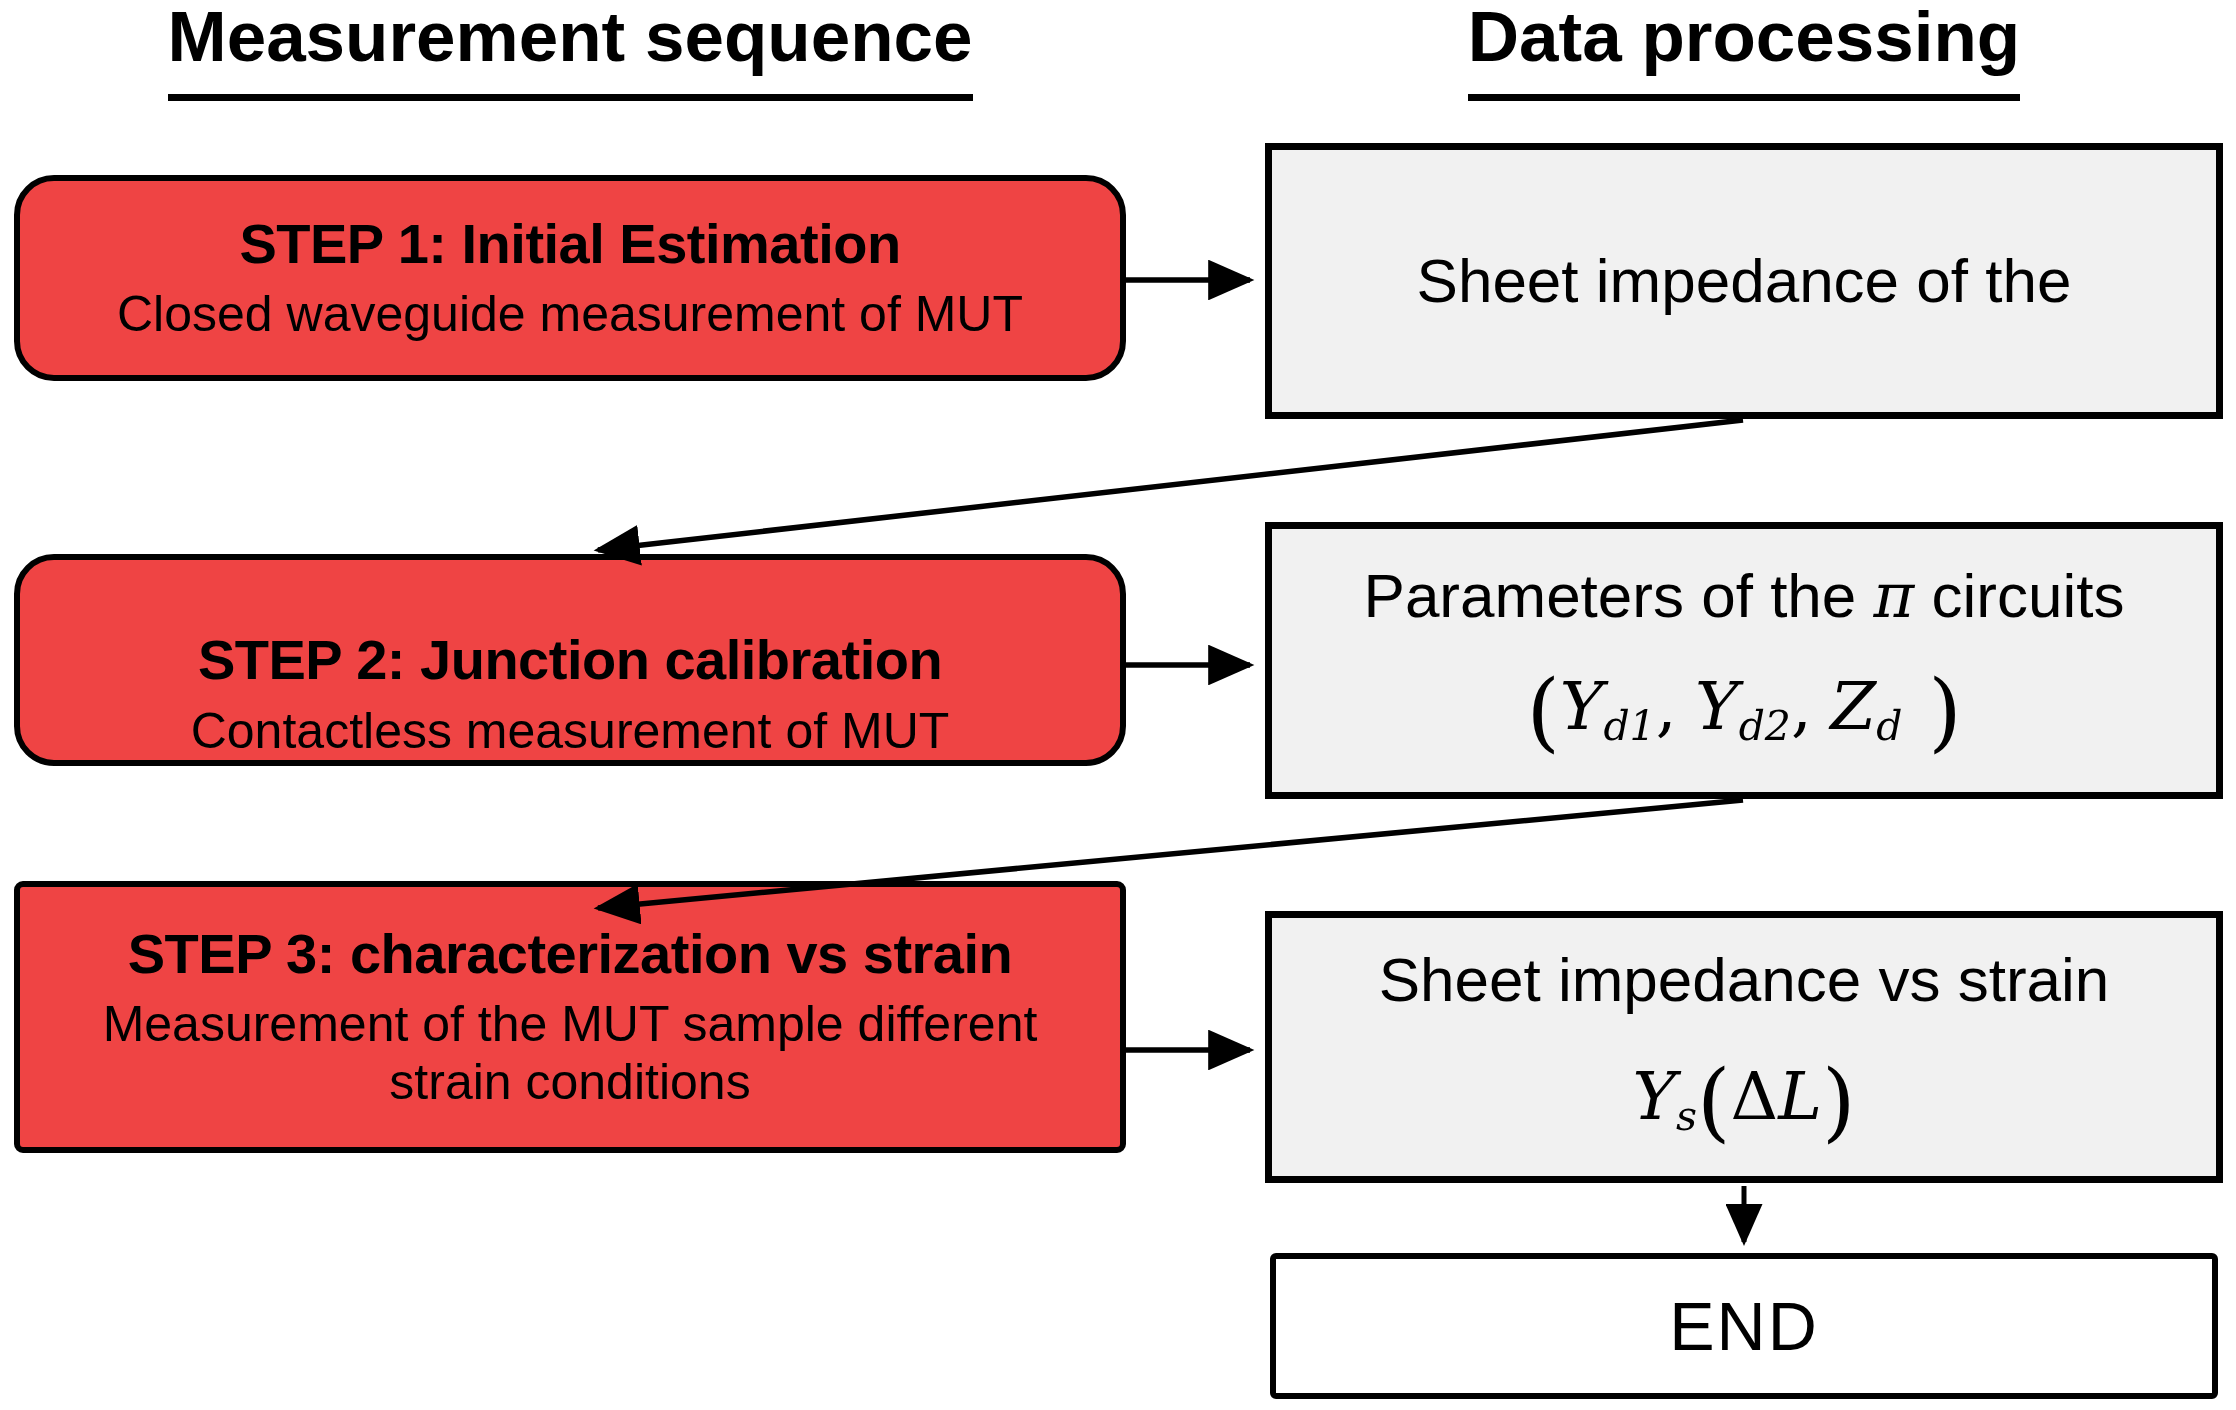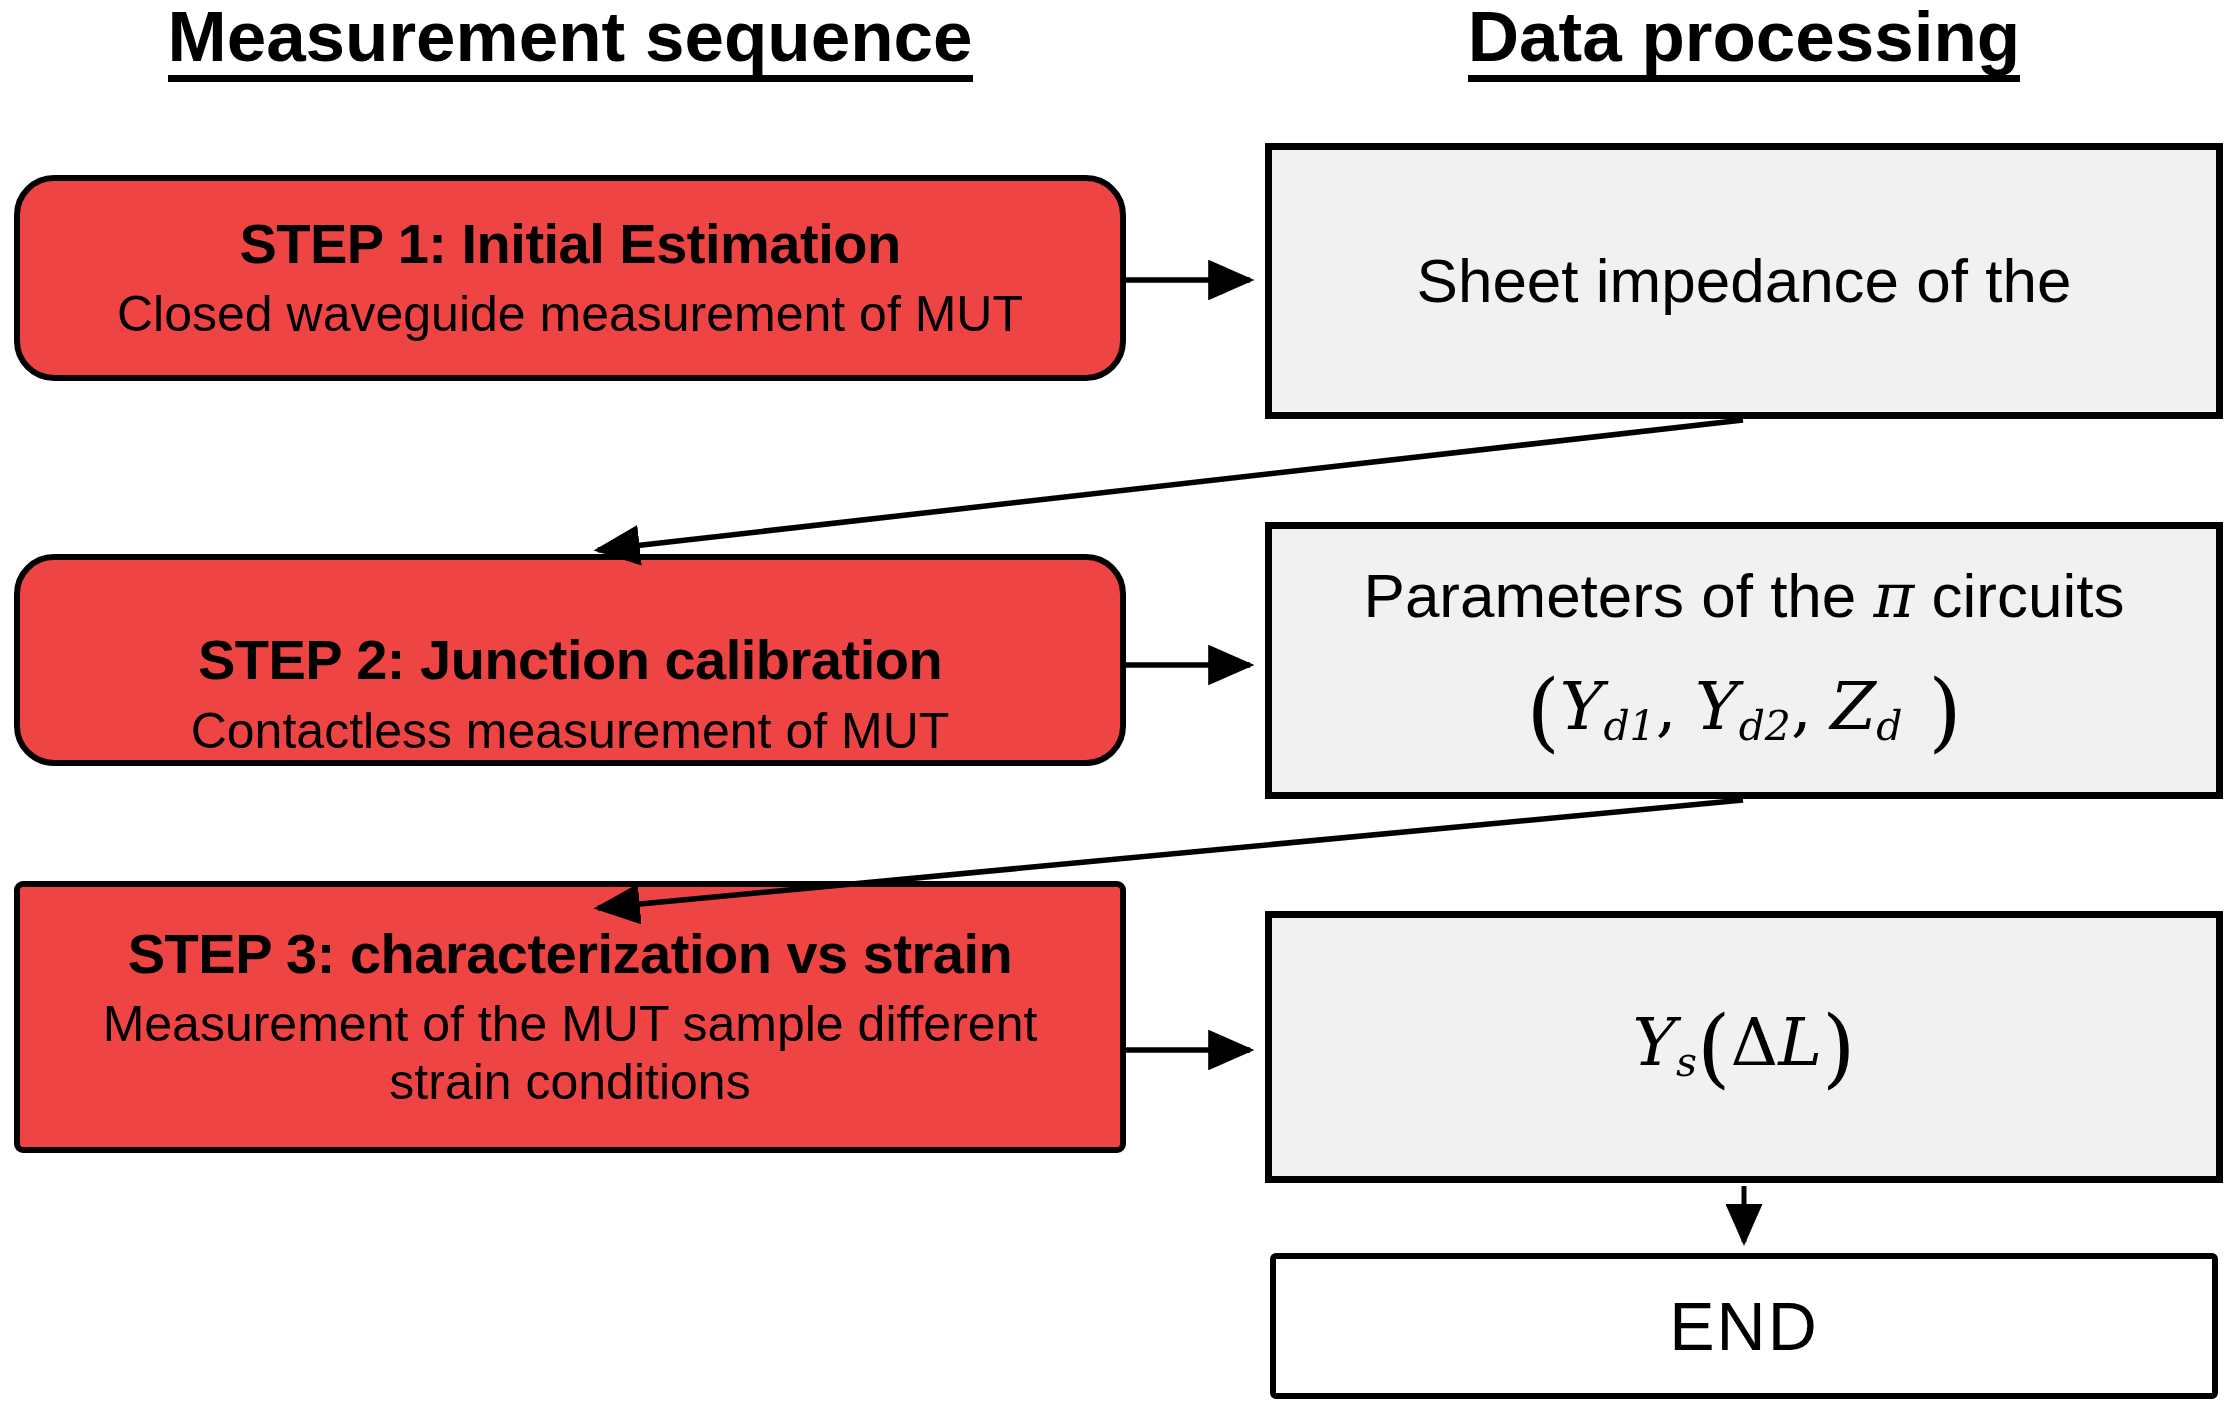"Measurement sequence" .col-header .u { padding-bottom: 0 -> 19px }
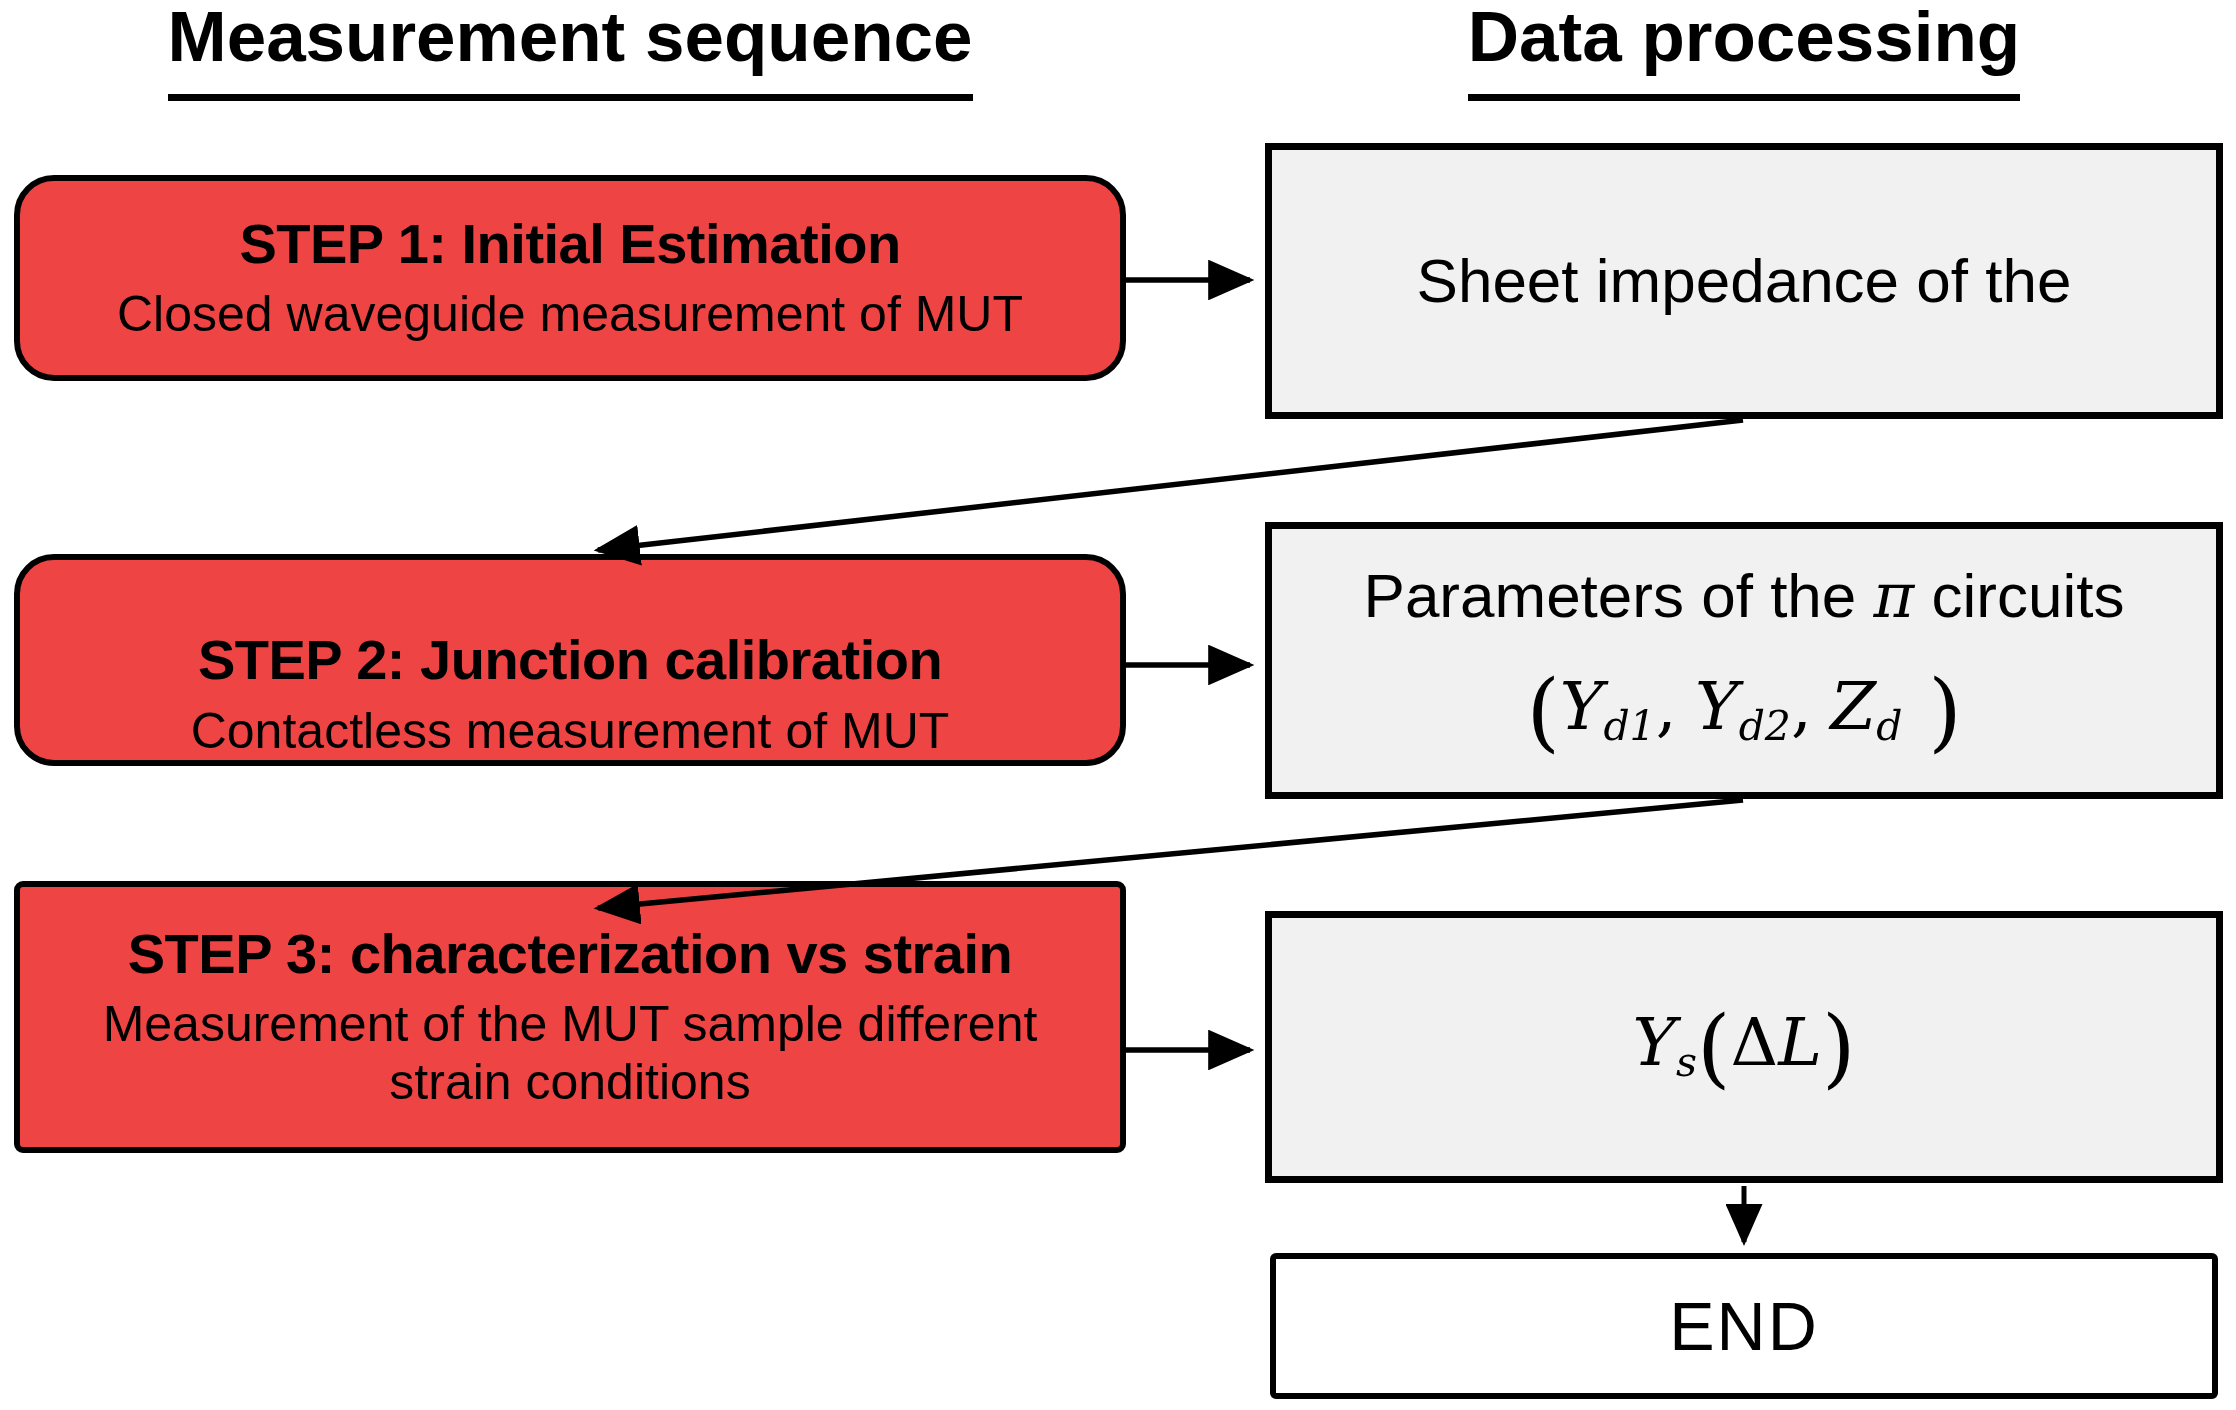"Sheet impedance vs strain" div.outline { html: none -> <div>Sheet impedance vs strain</div> }
